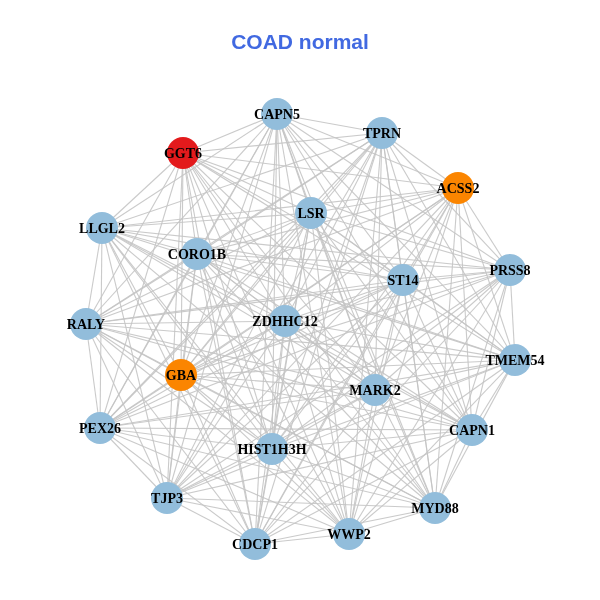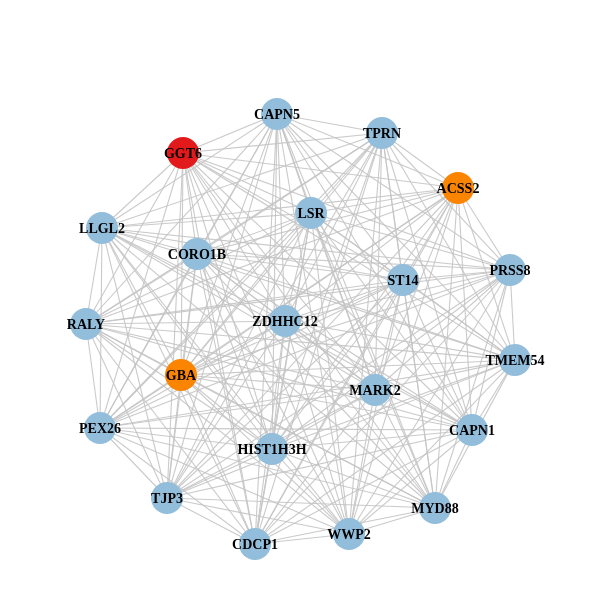"COAD normal" div { html: none -> <div>COAD normal</div> }
